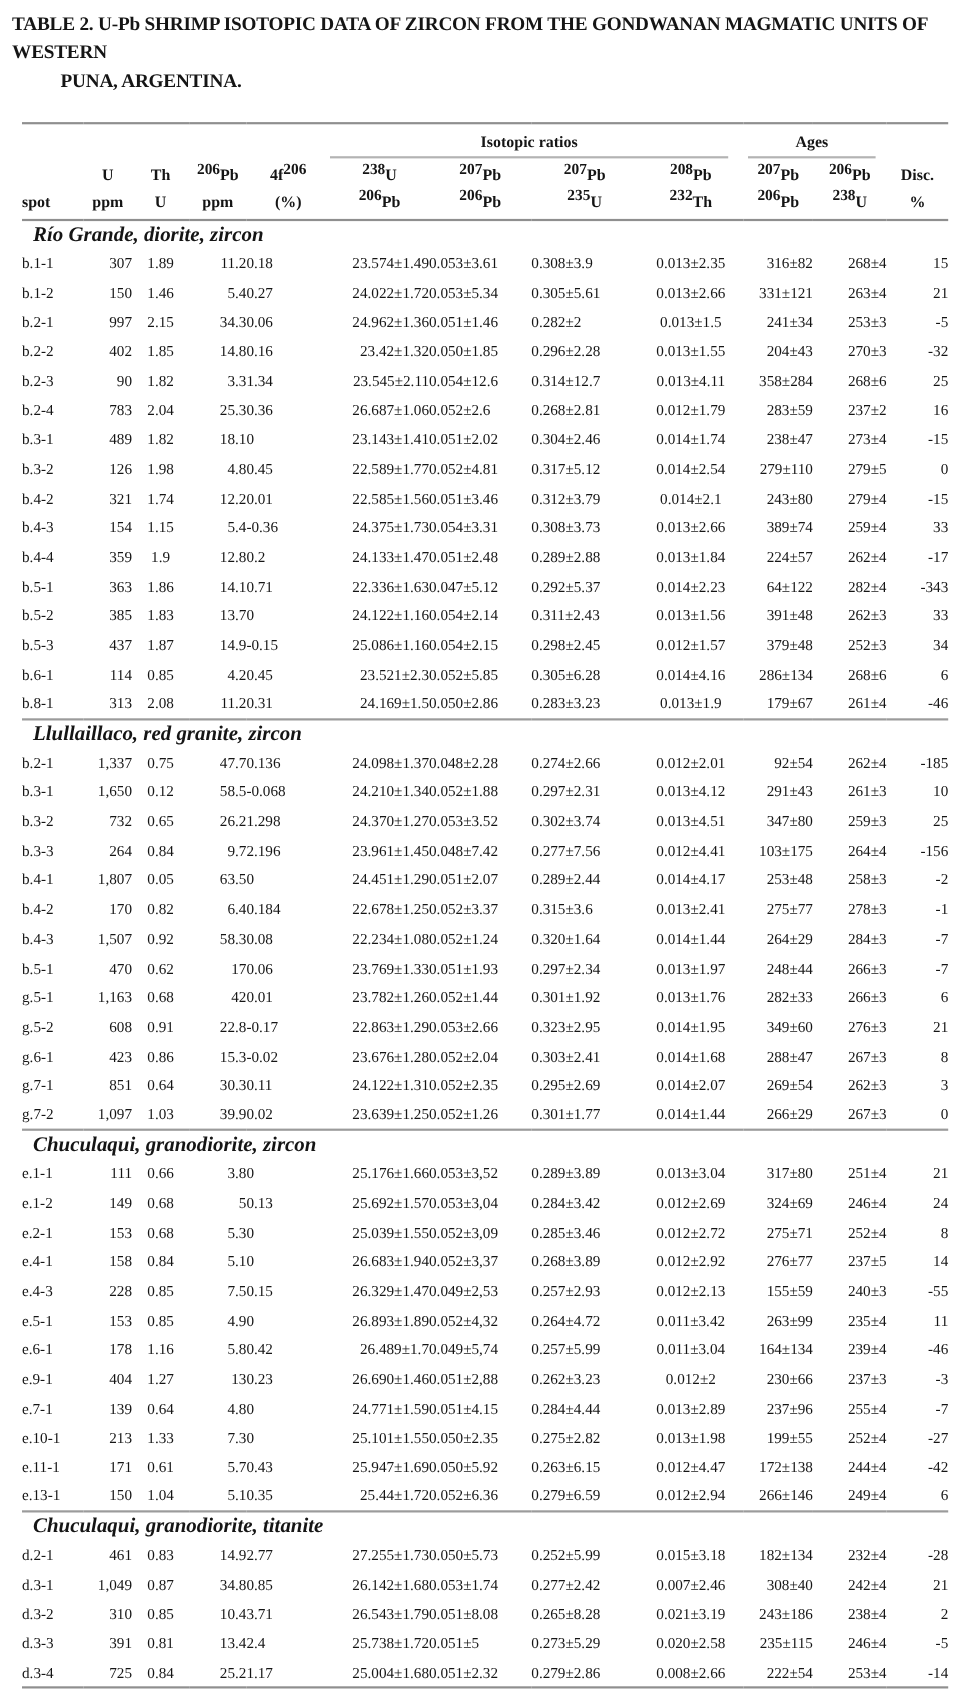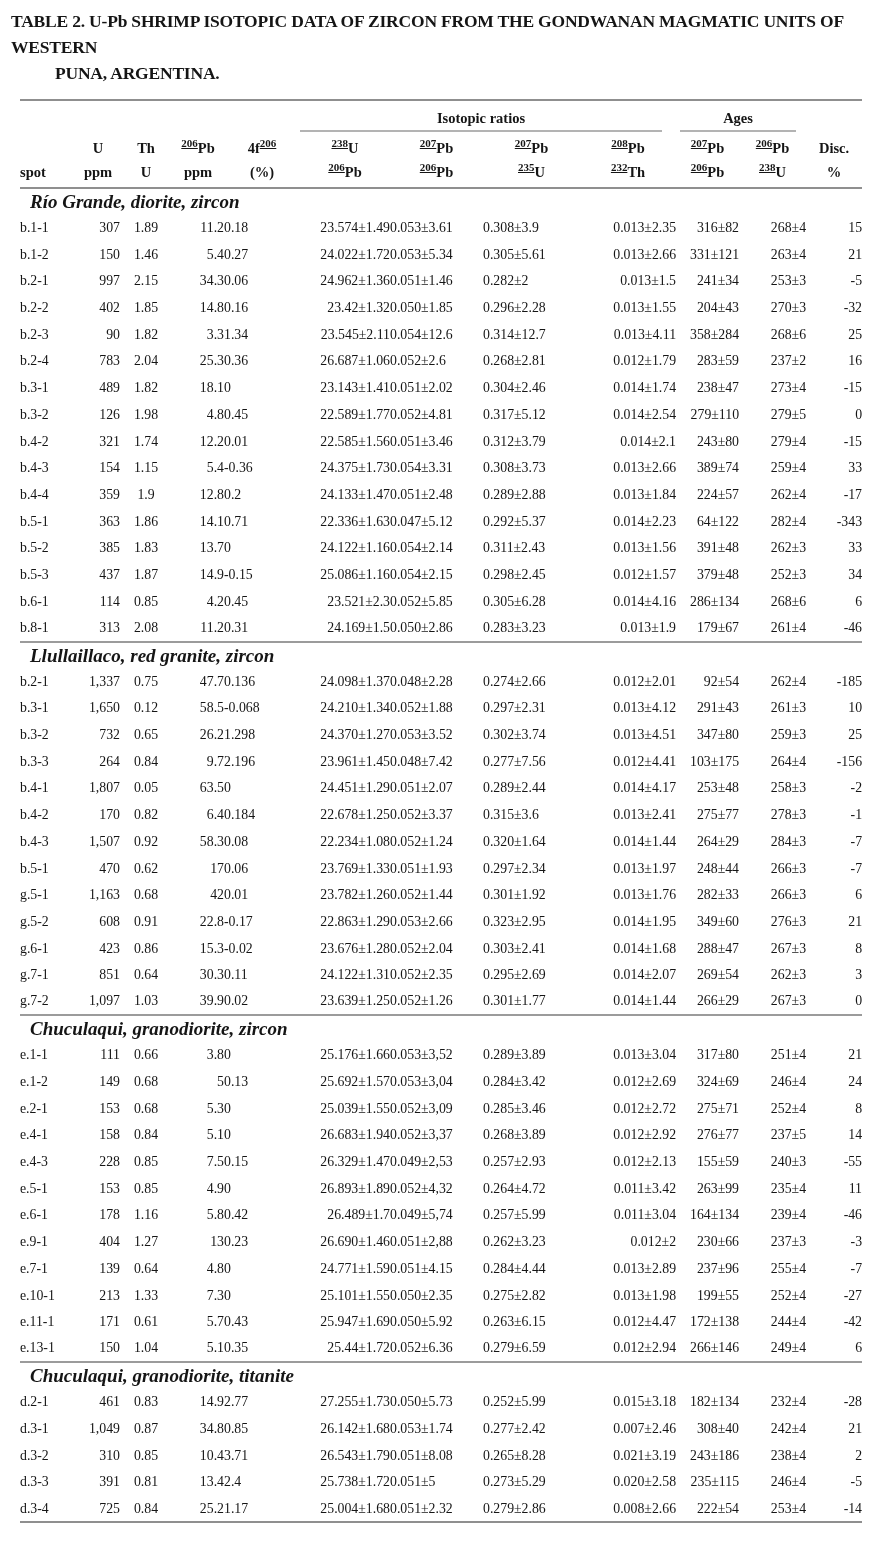"Isotopic ratios" table.tbl { margin-top: 13px -> 25px }
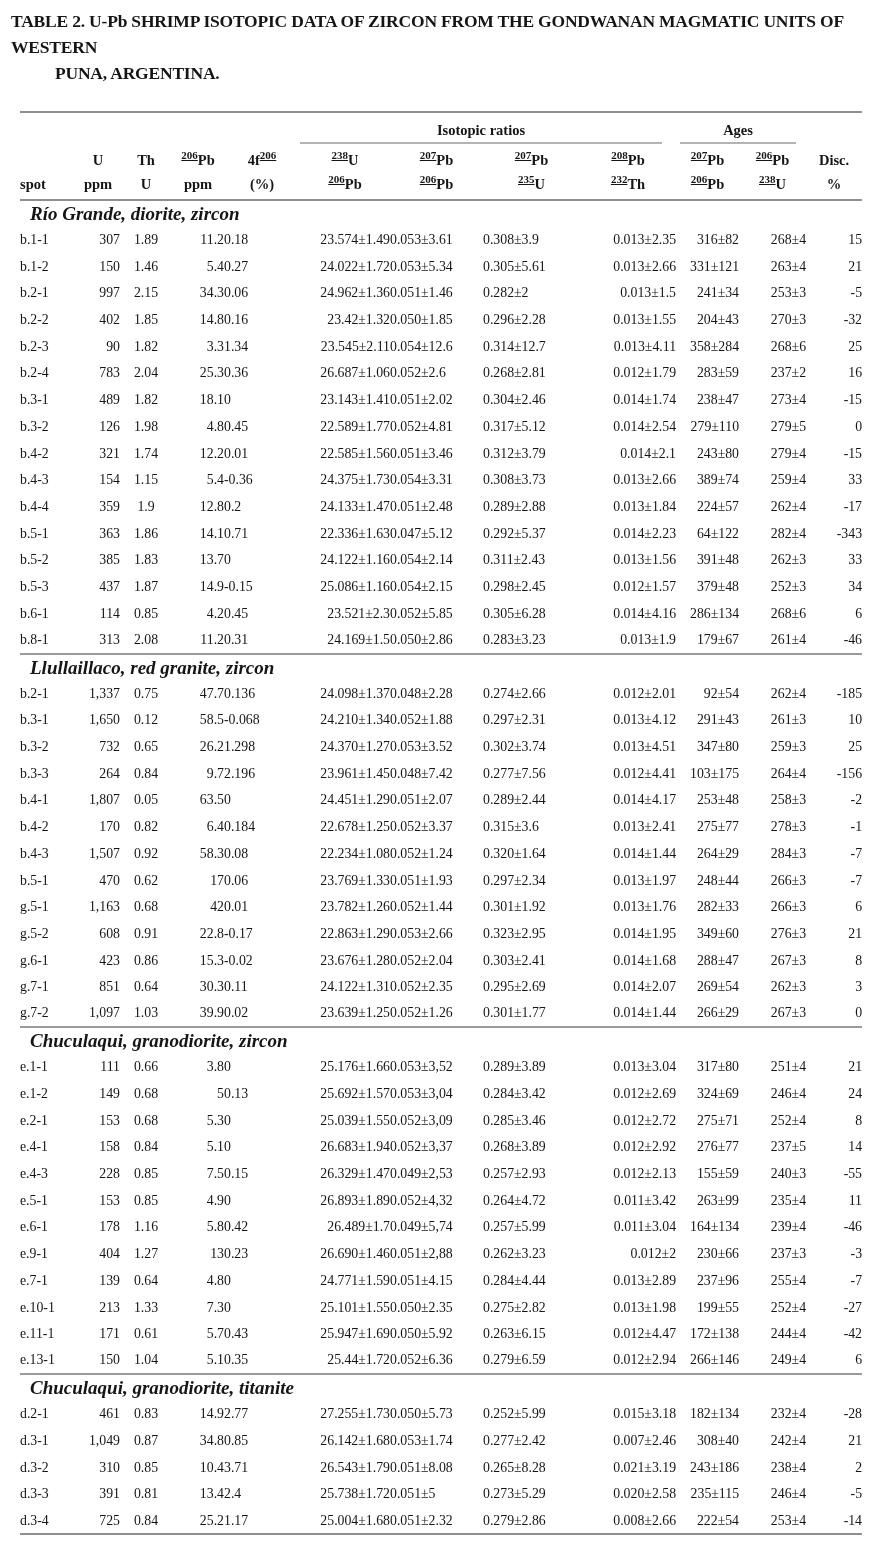"206" sup { font-size: 11px -> 14px; text-decoration: underline -> none }
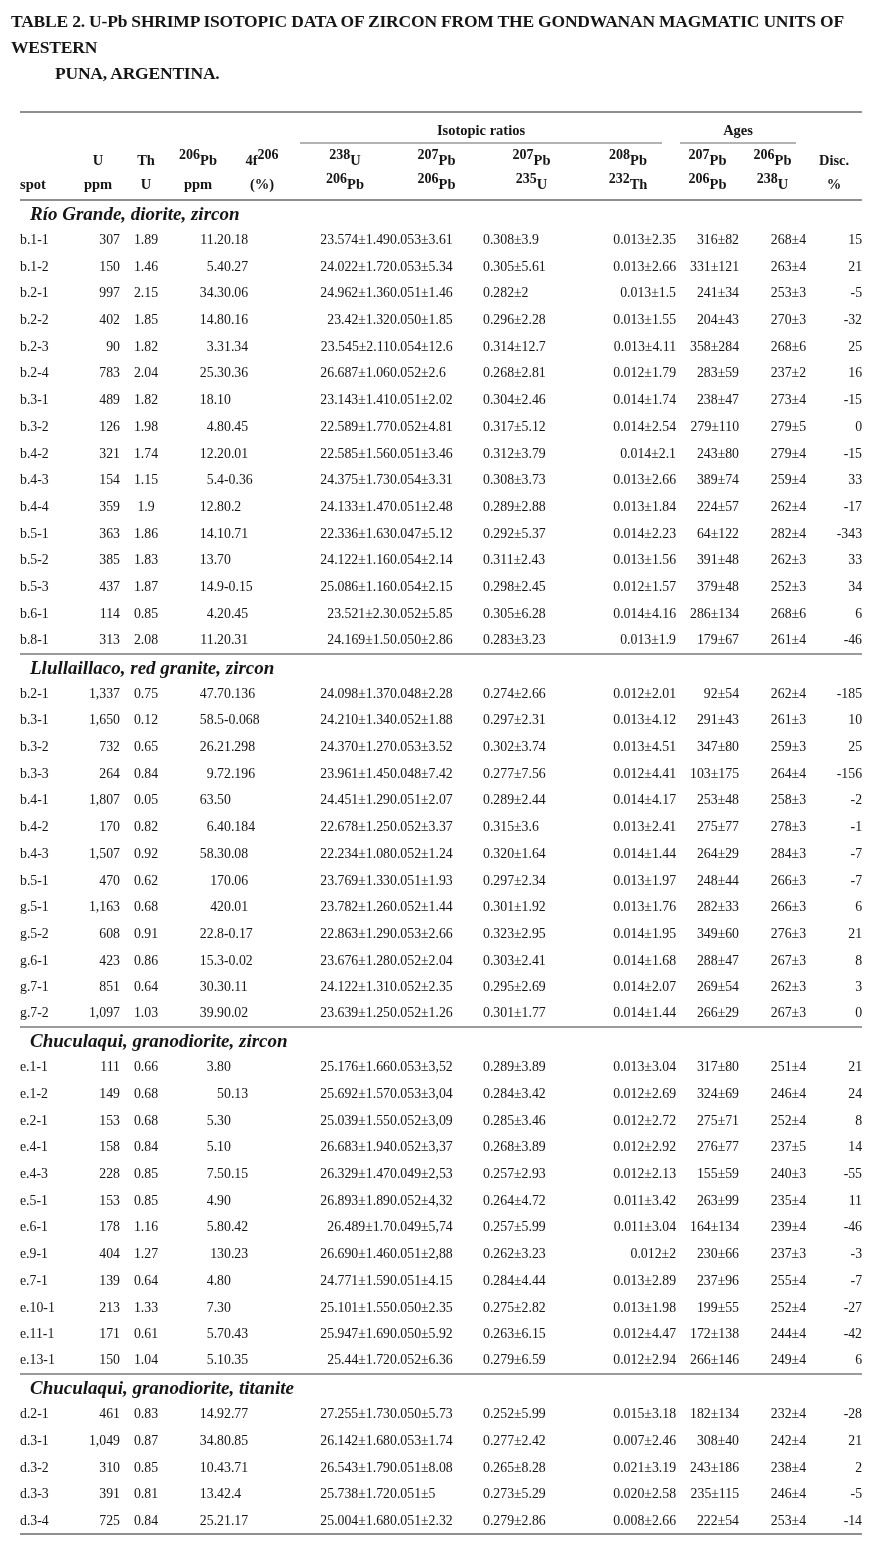"0.013±2.35" .c-r4 { text-align: right -> center }
